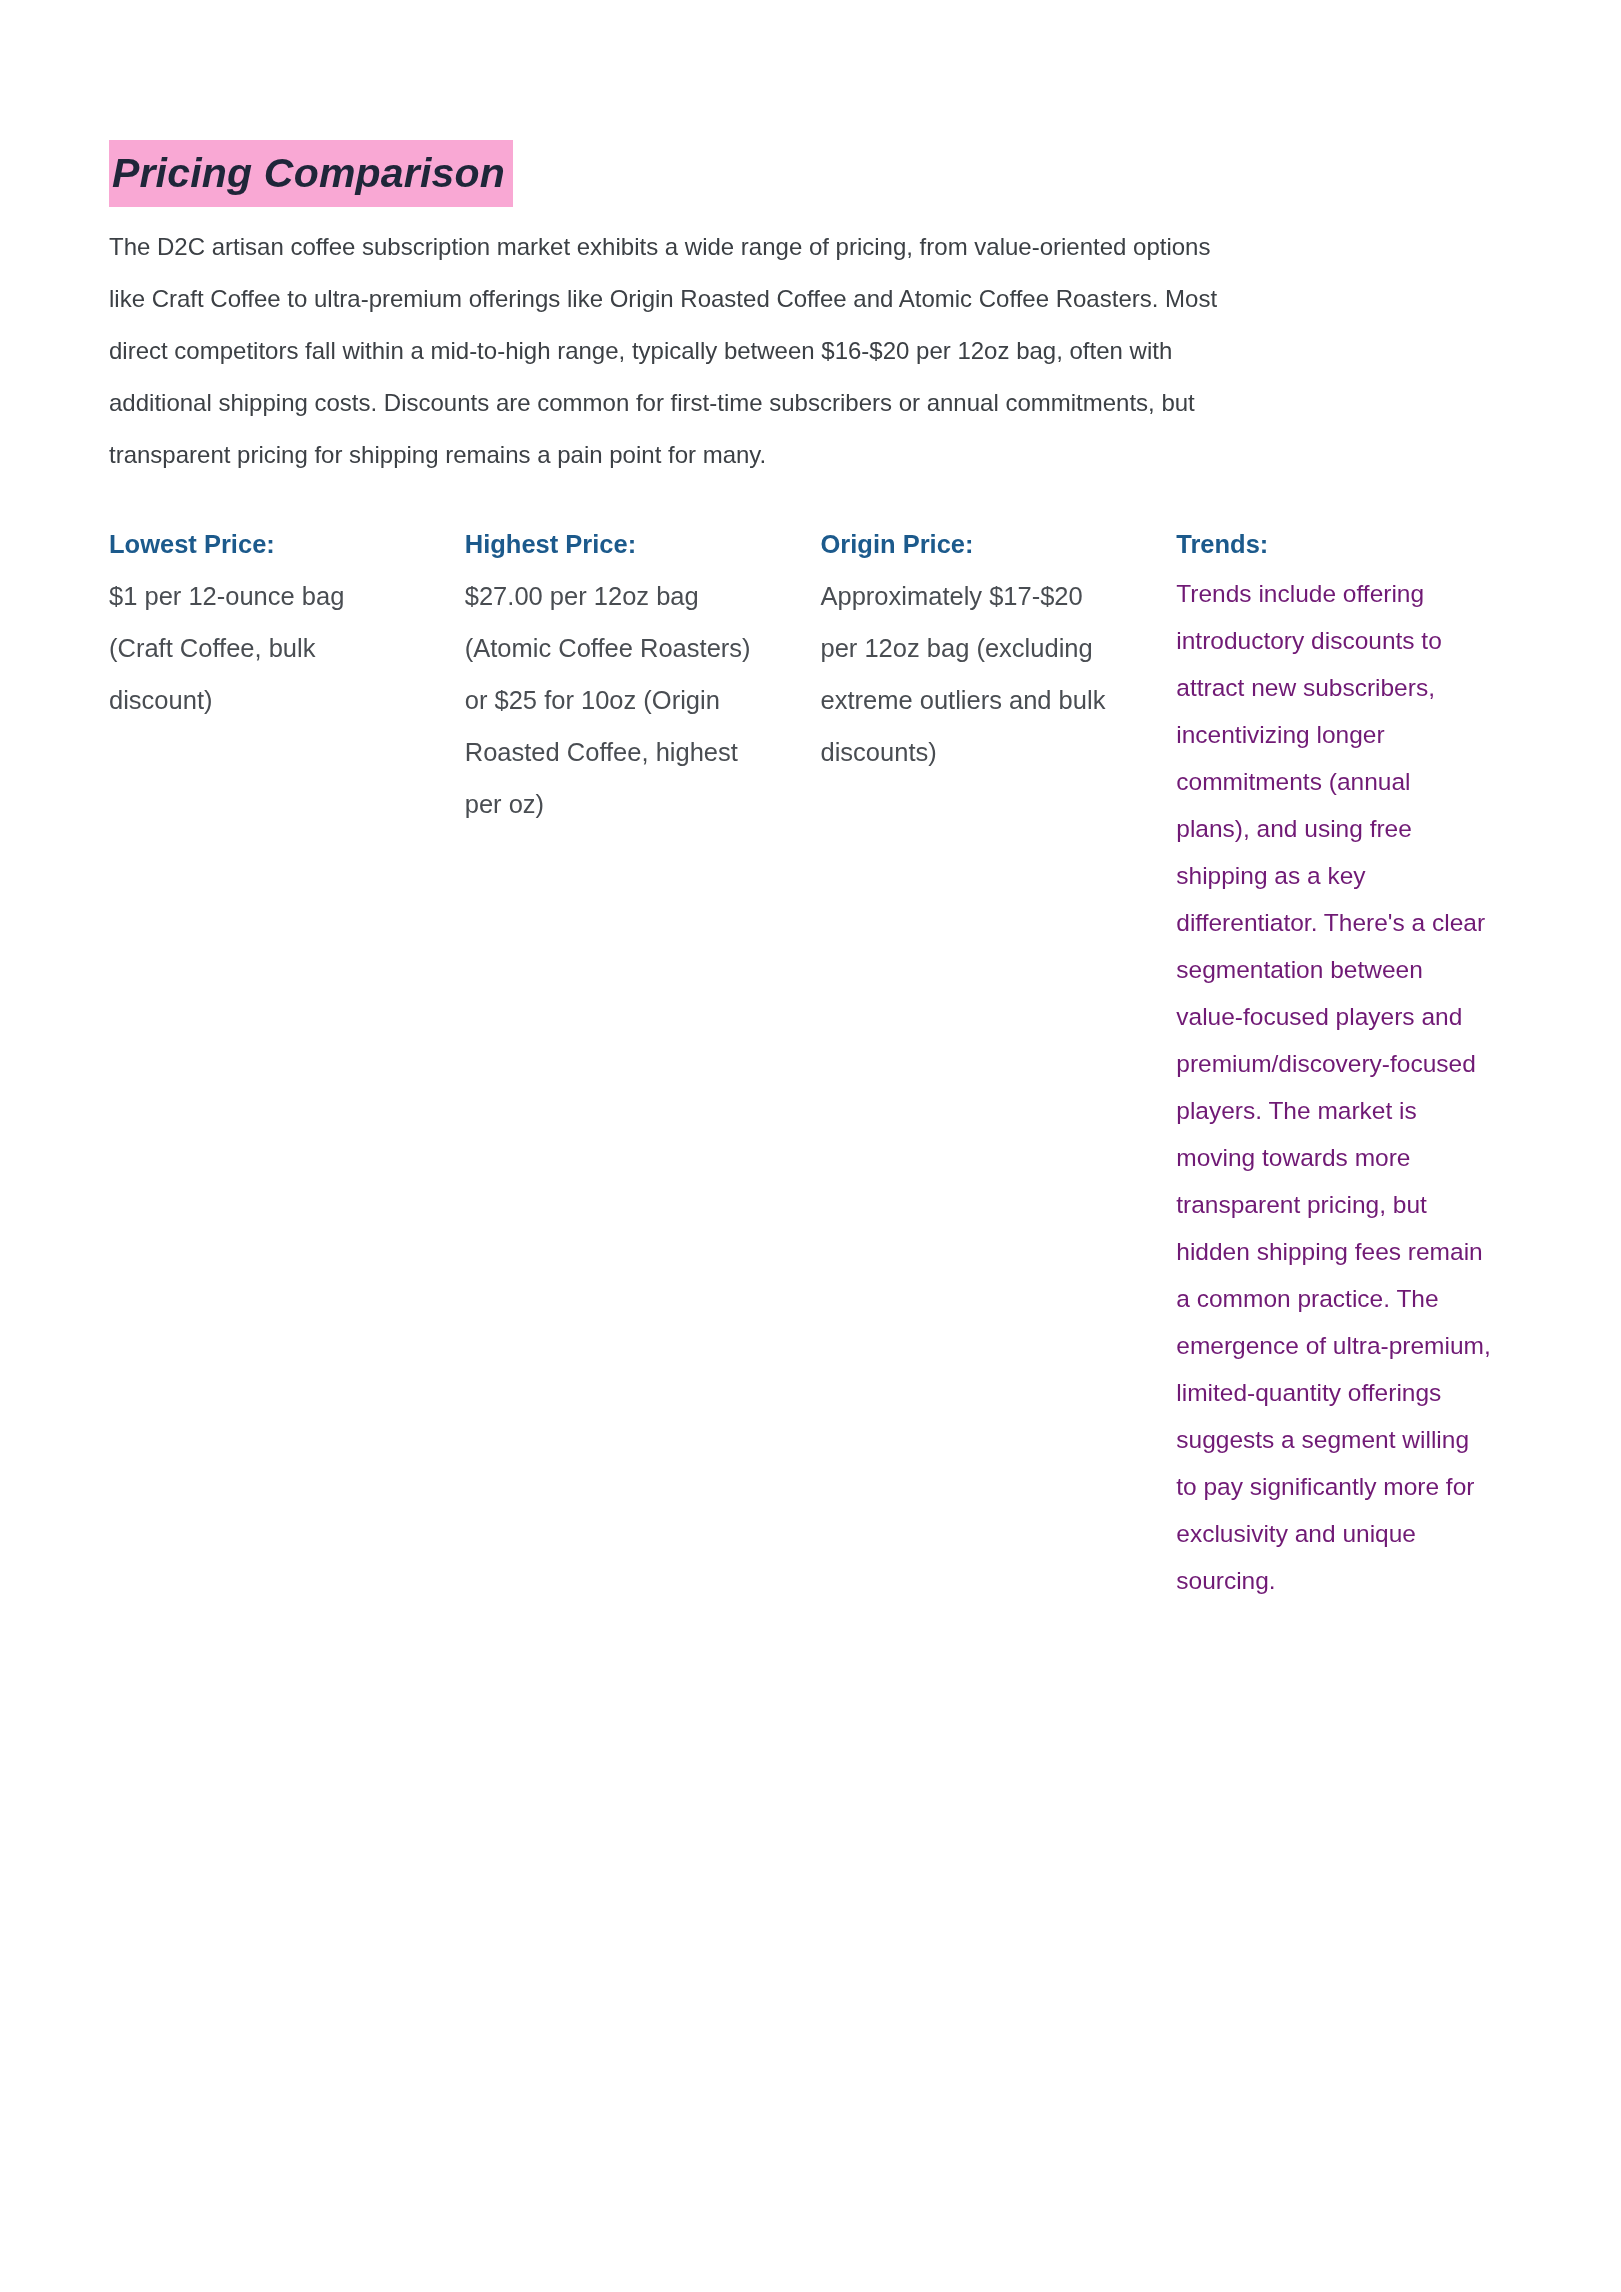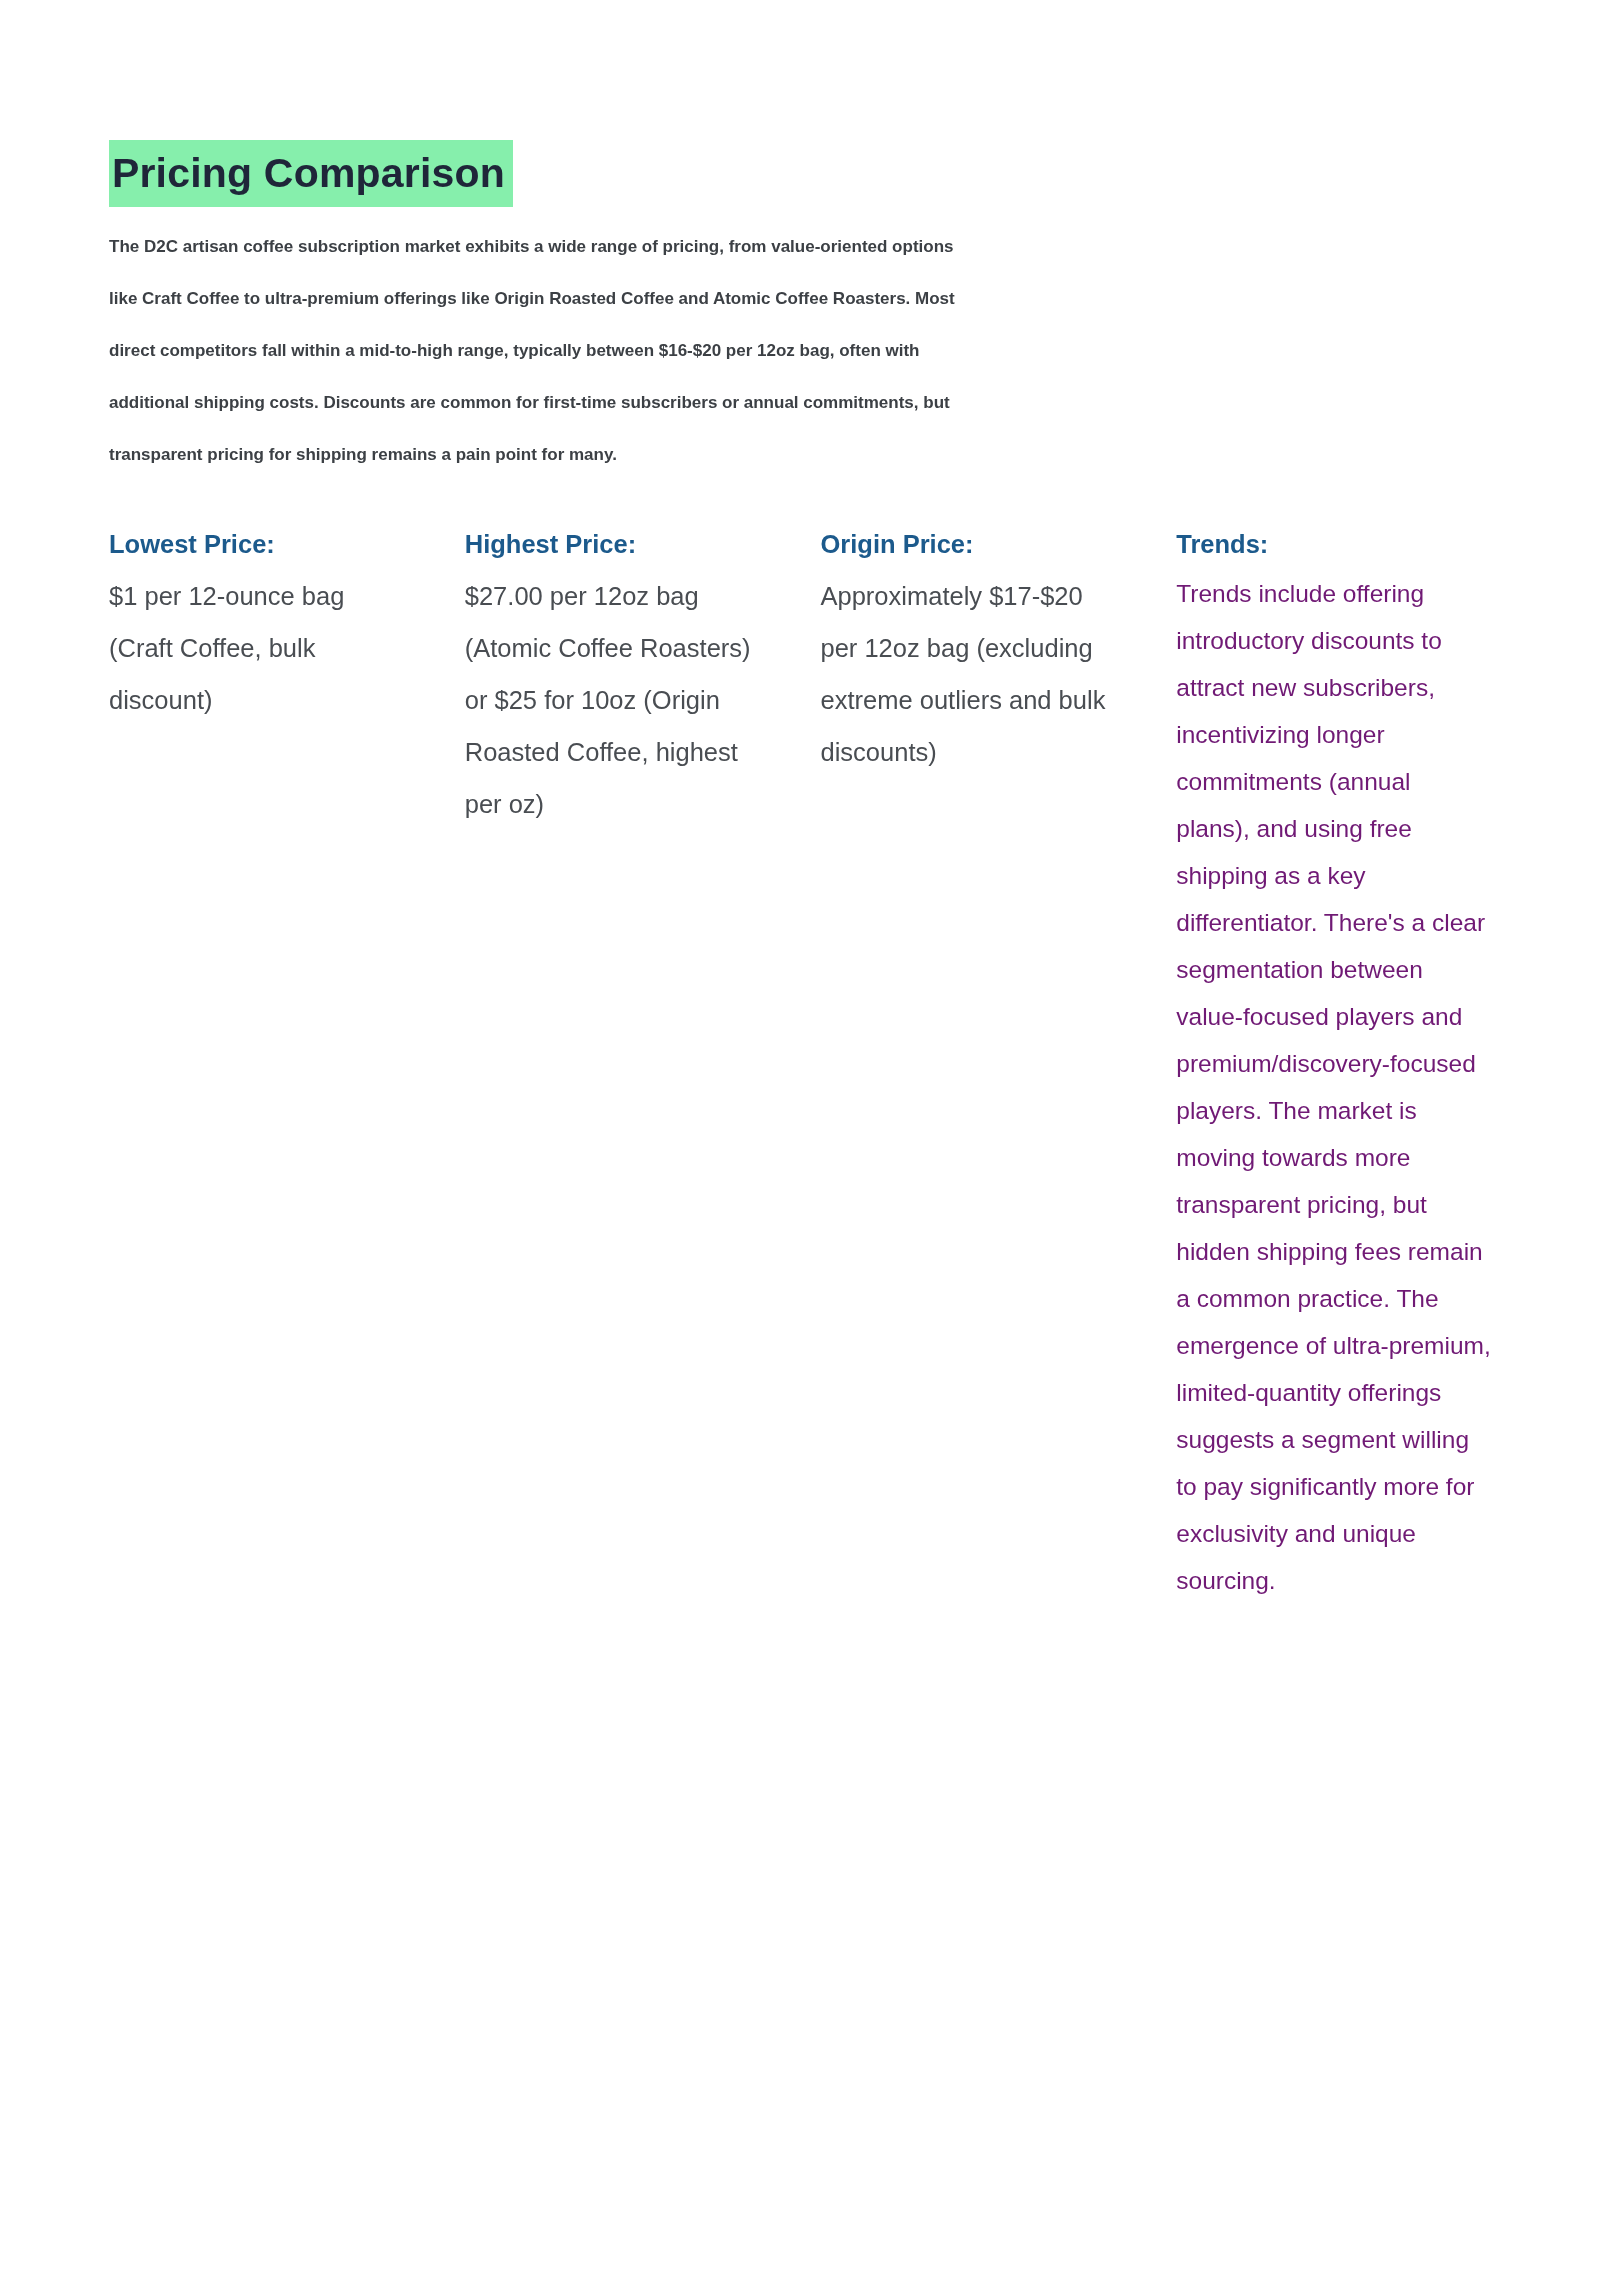"Pricing Comparison" .heading .hl { background: #86efac -> #f9a8d4; font-style: none -> italic }
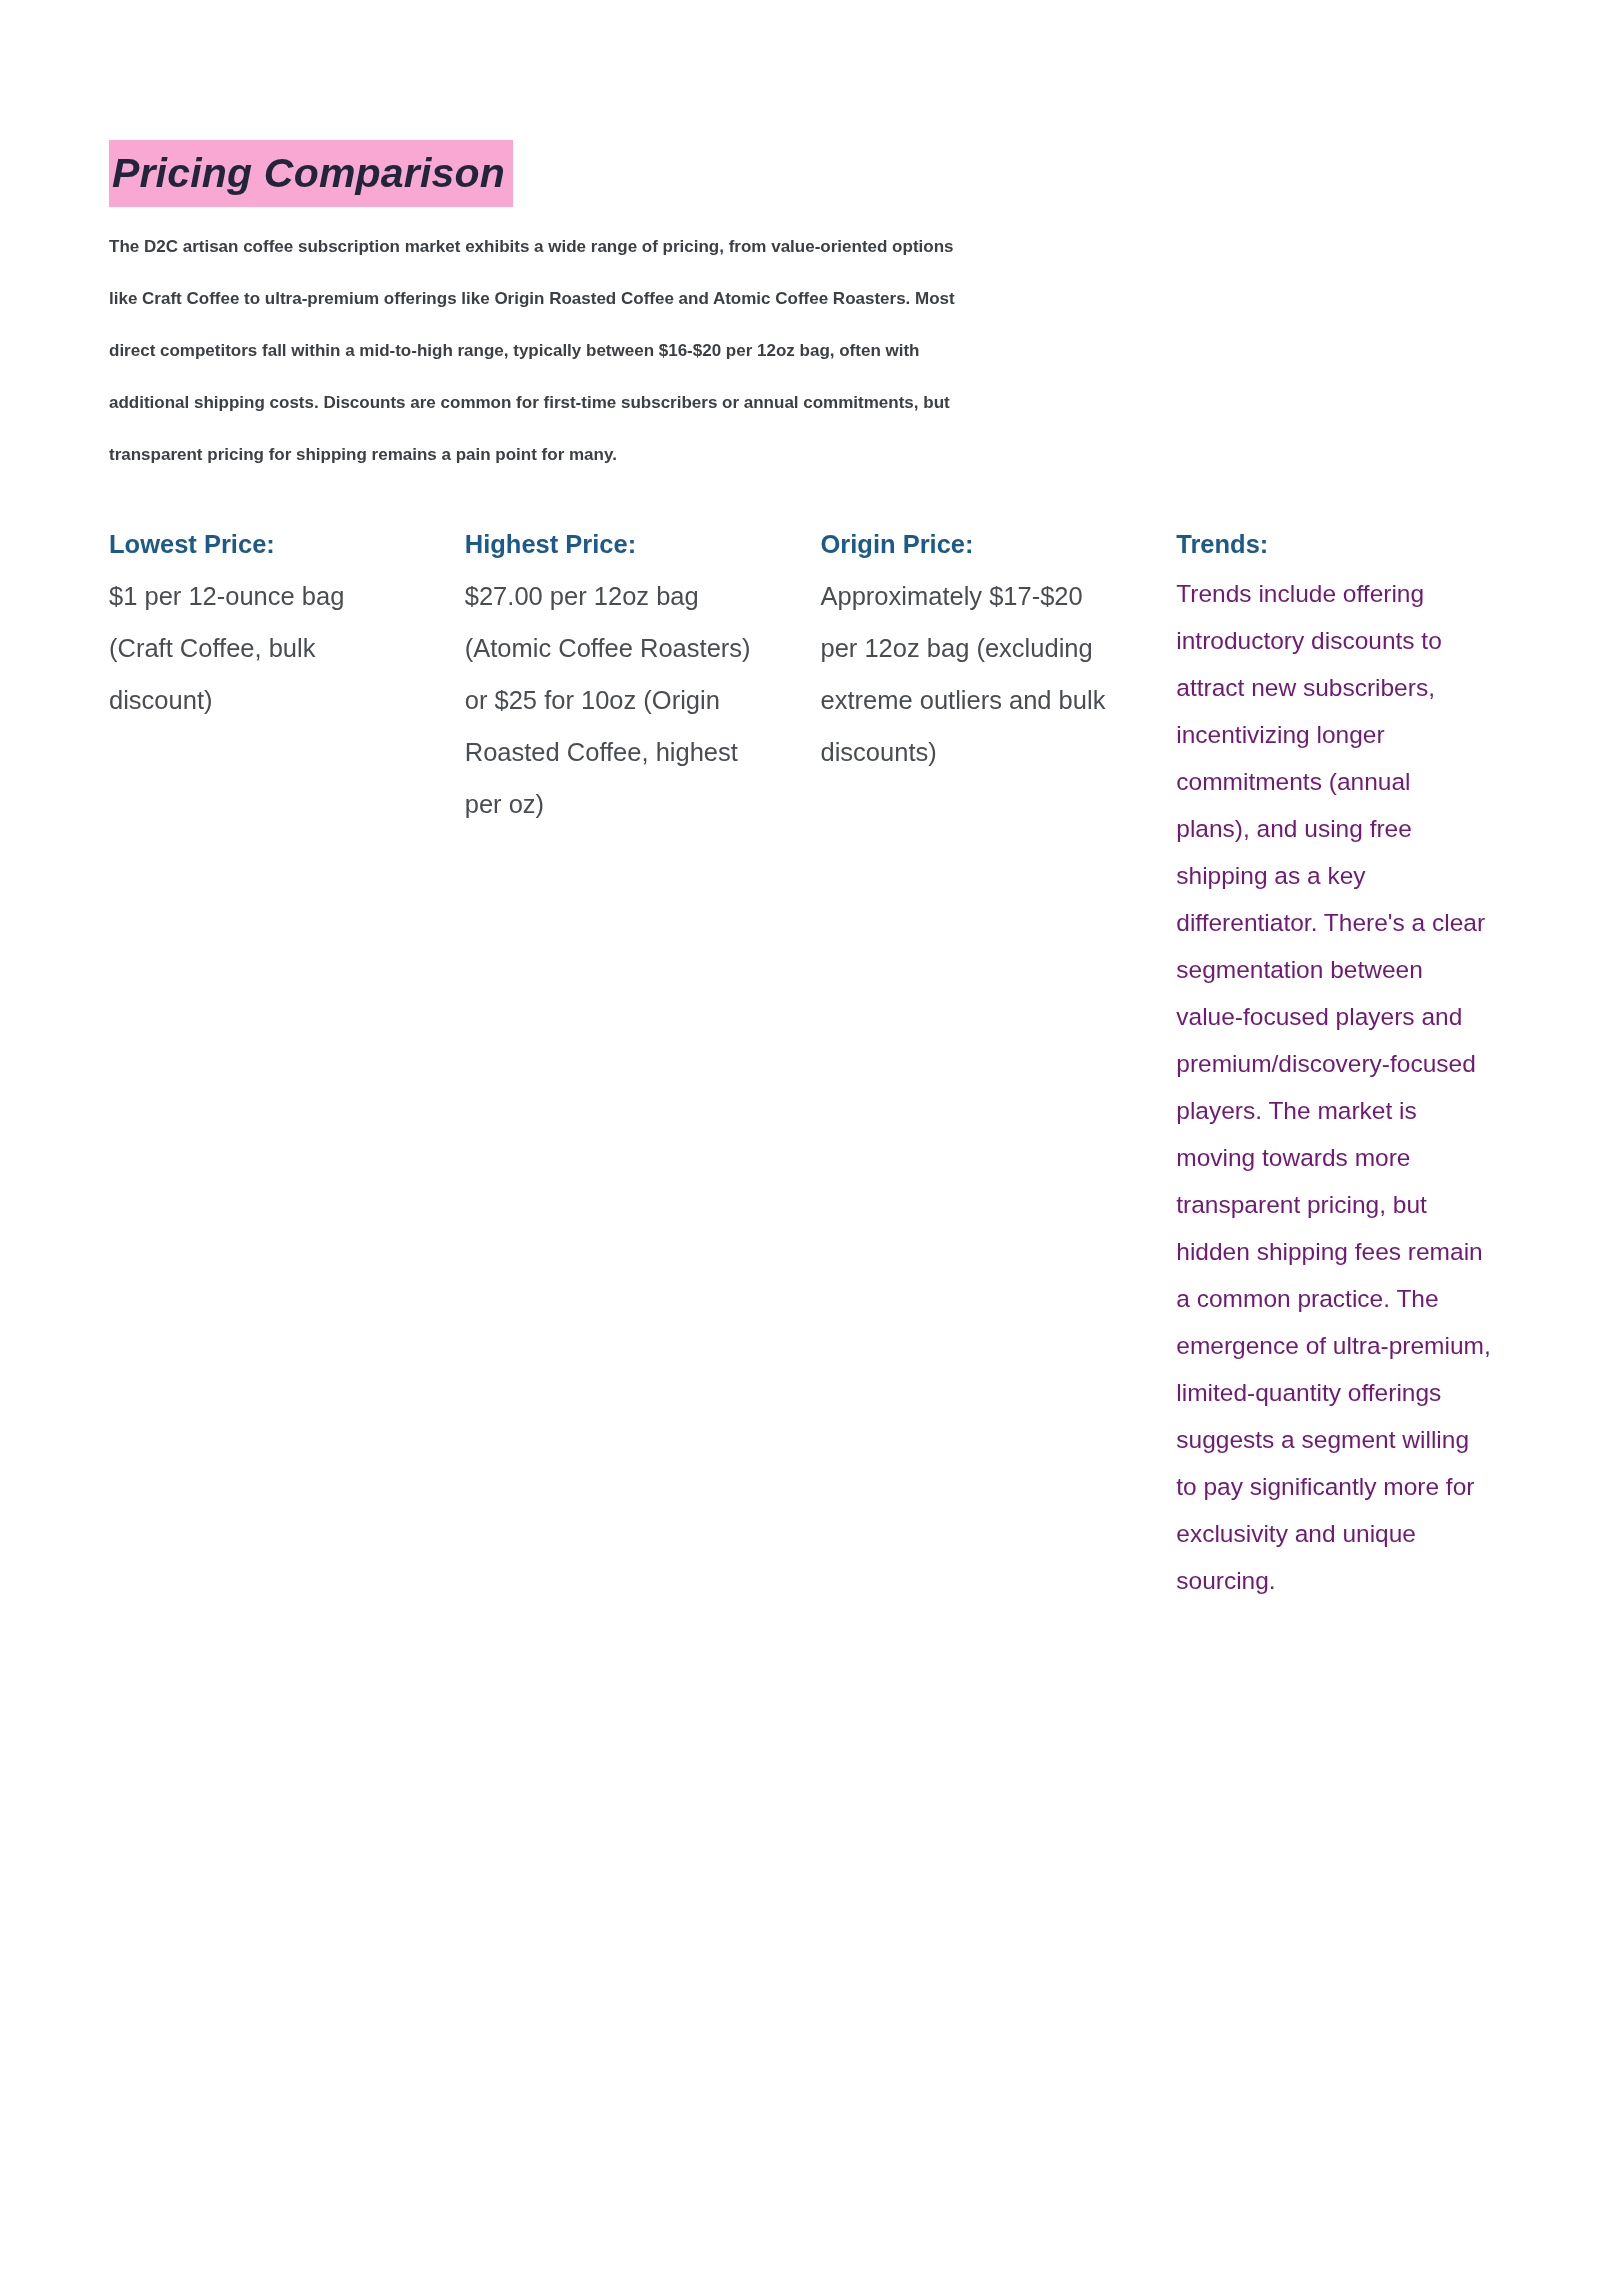"The D2C artisan coffee subscription" .intro { font-size: 17px -> 24px; font-weight: bold -> none }
